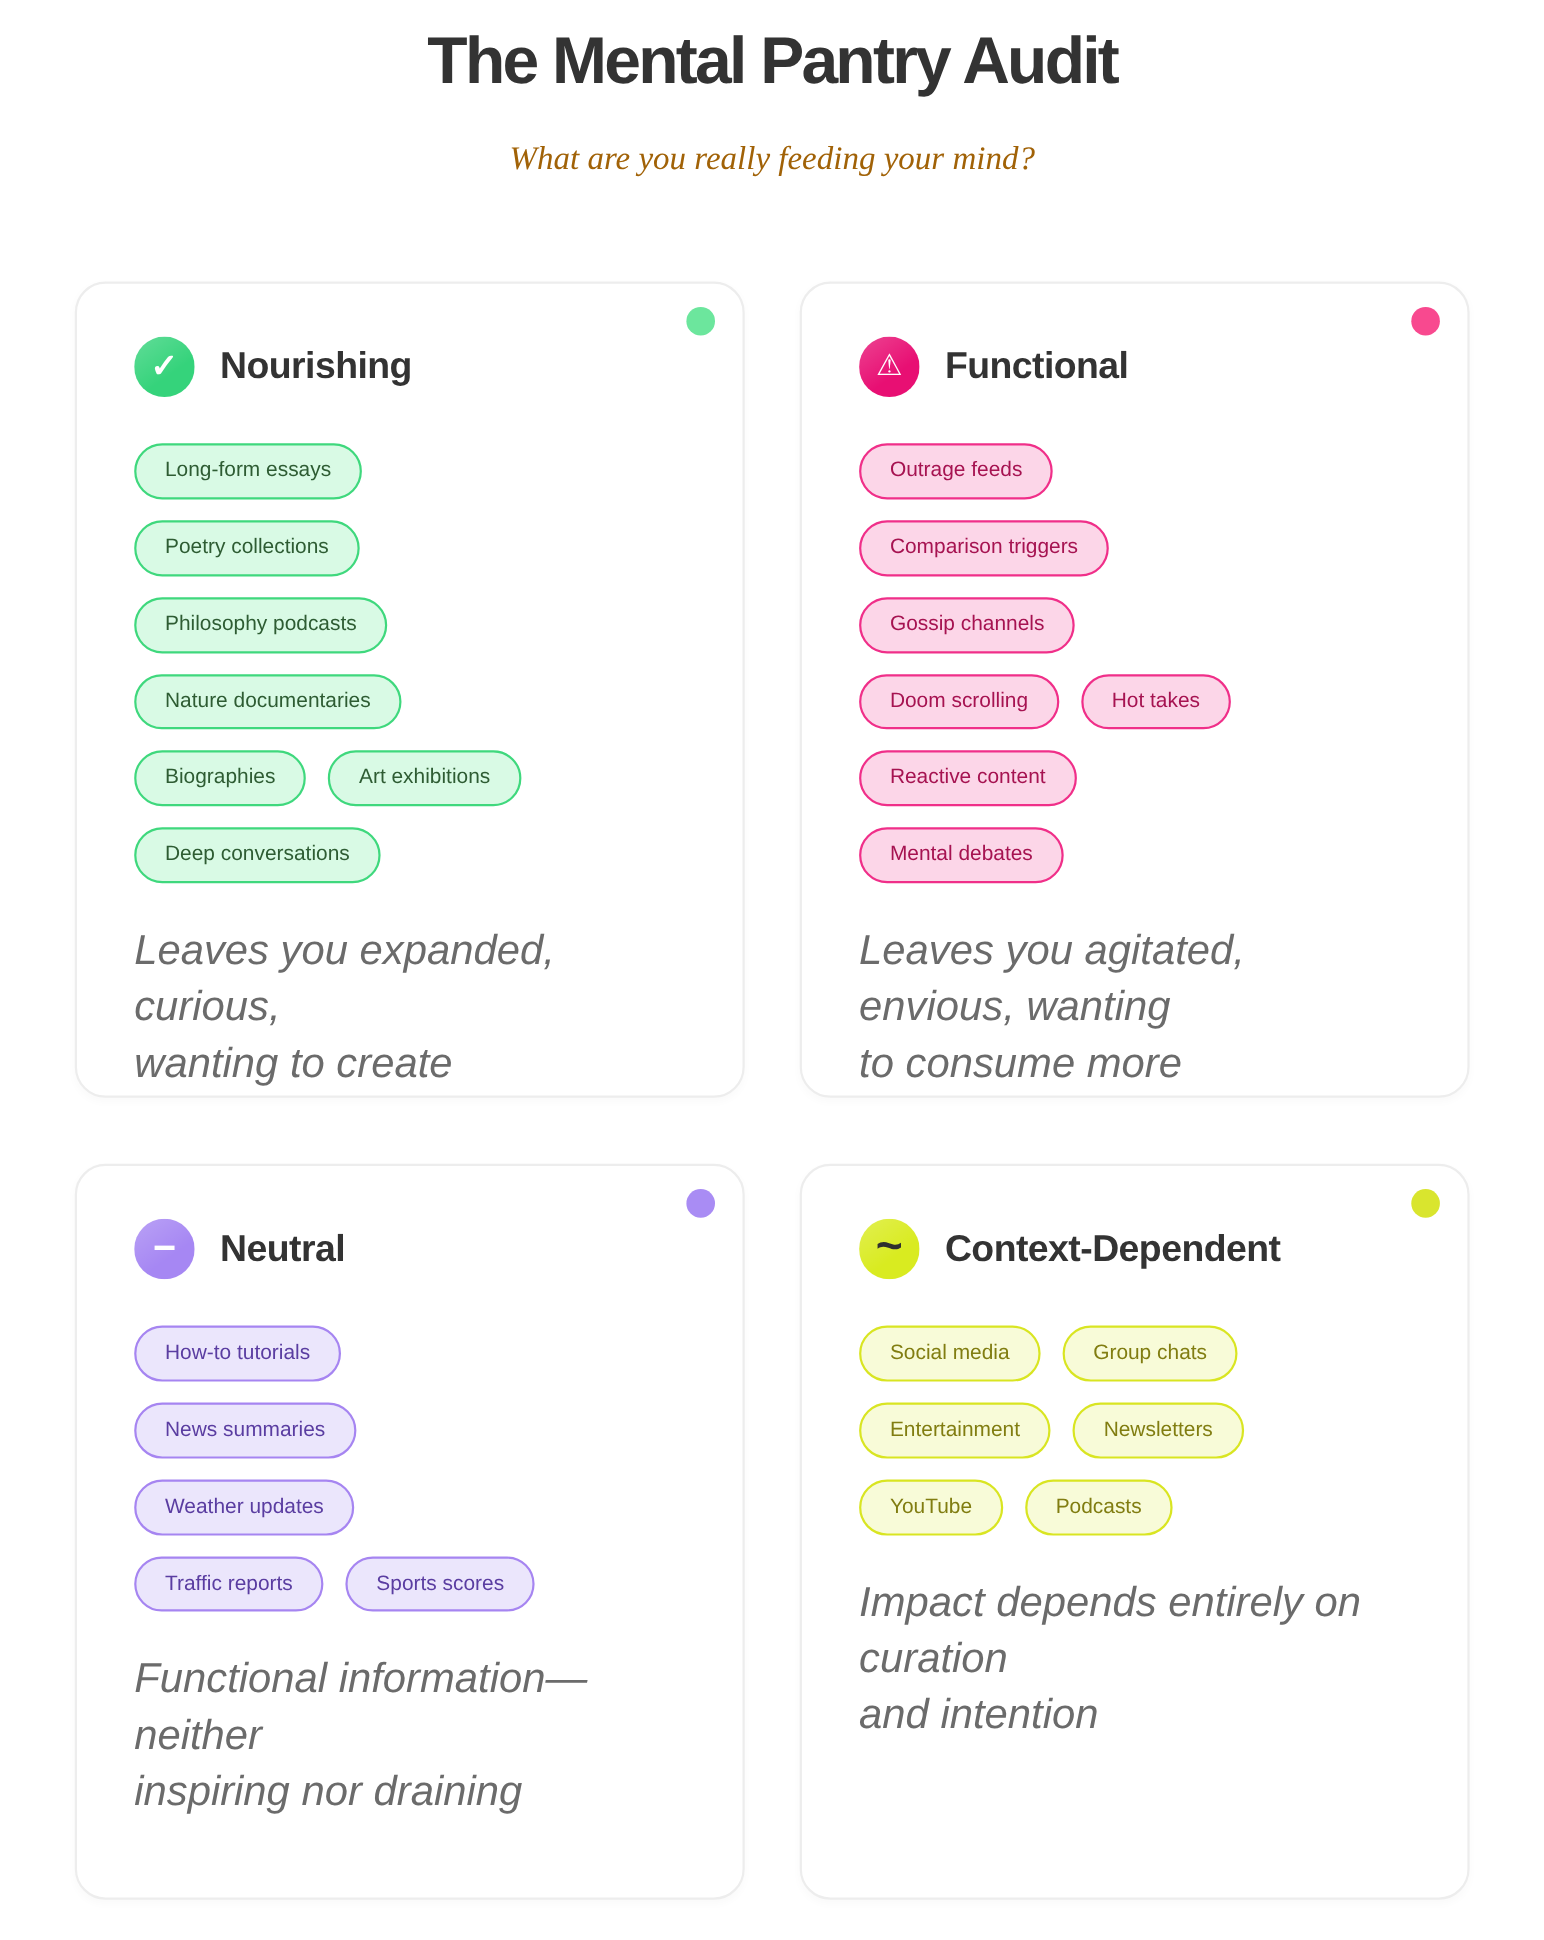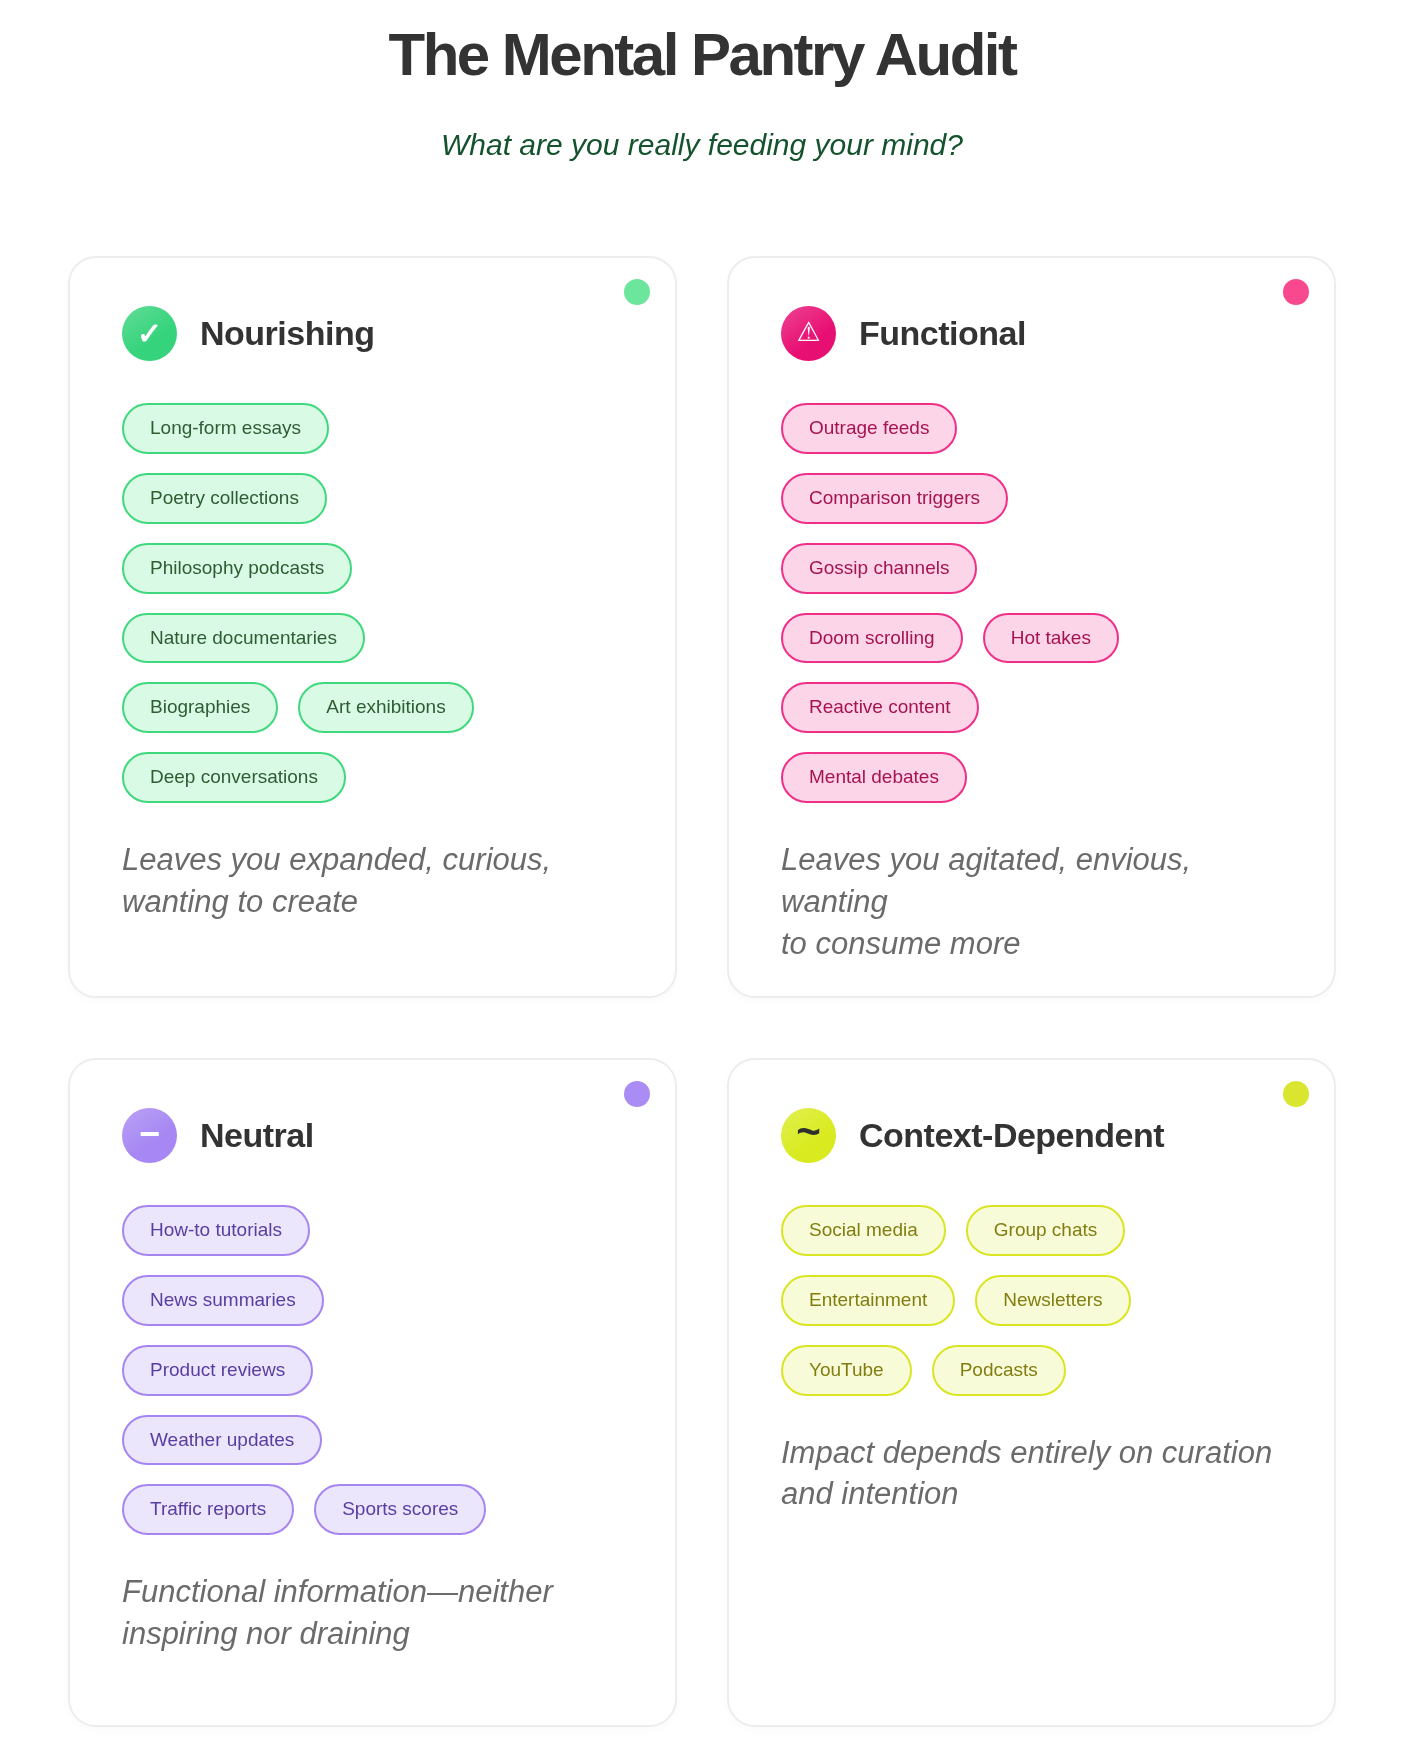"What are you really feeding" .page-subtitle { color: #14532d -> #a16207; font-family: none -> Liberation Serif, serif }
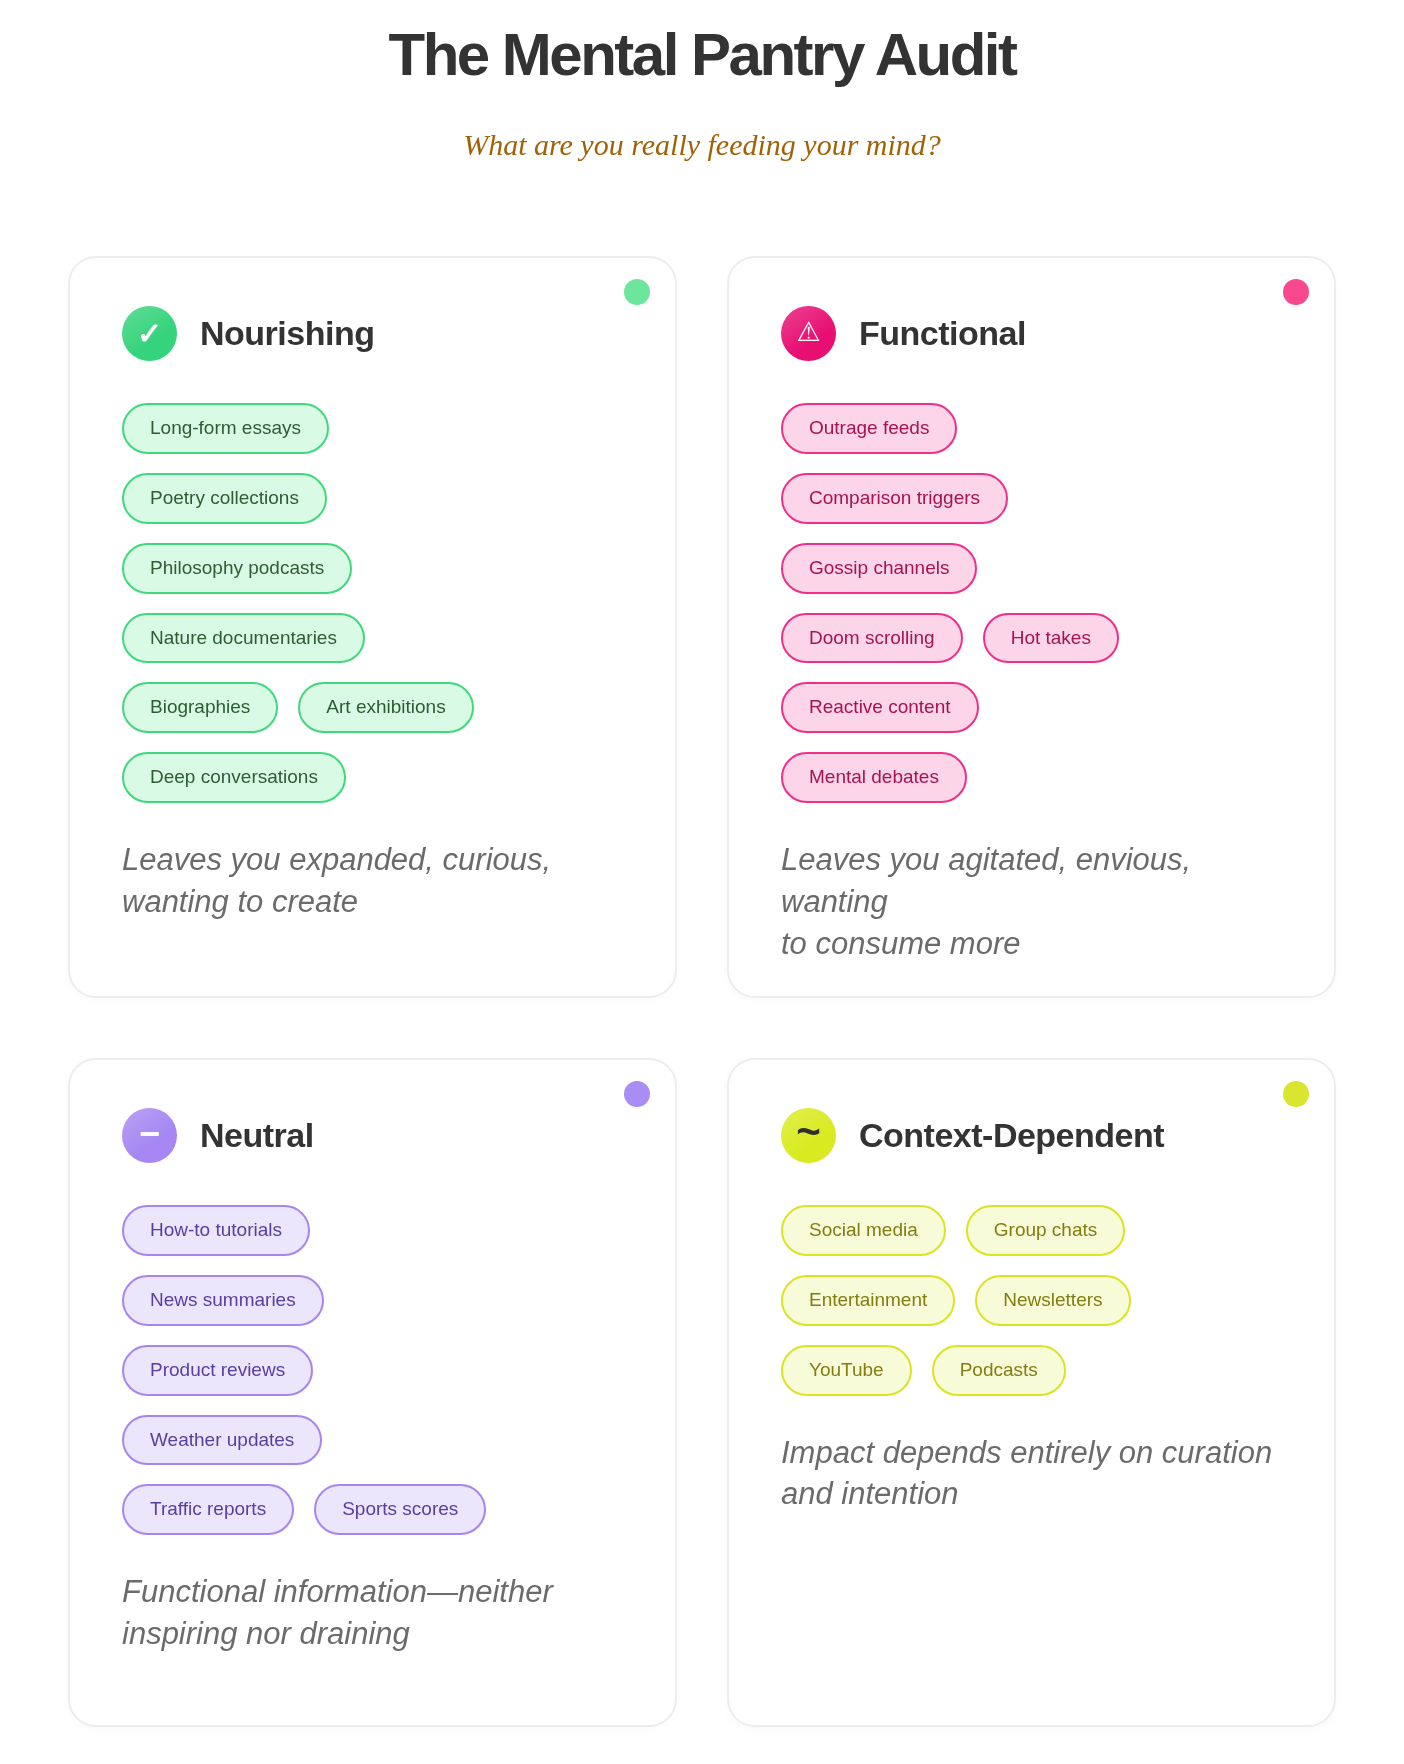"Leaves you expanded, curious," .card-footer { font-size: 31px -> 38px }
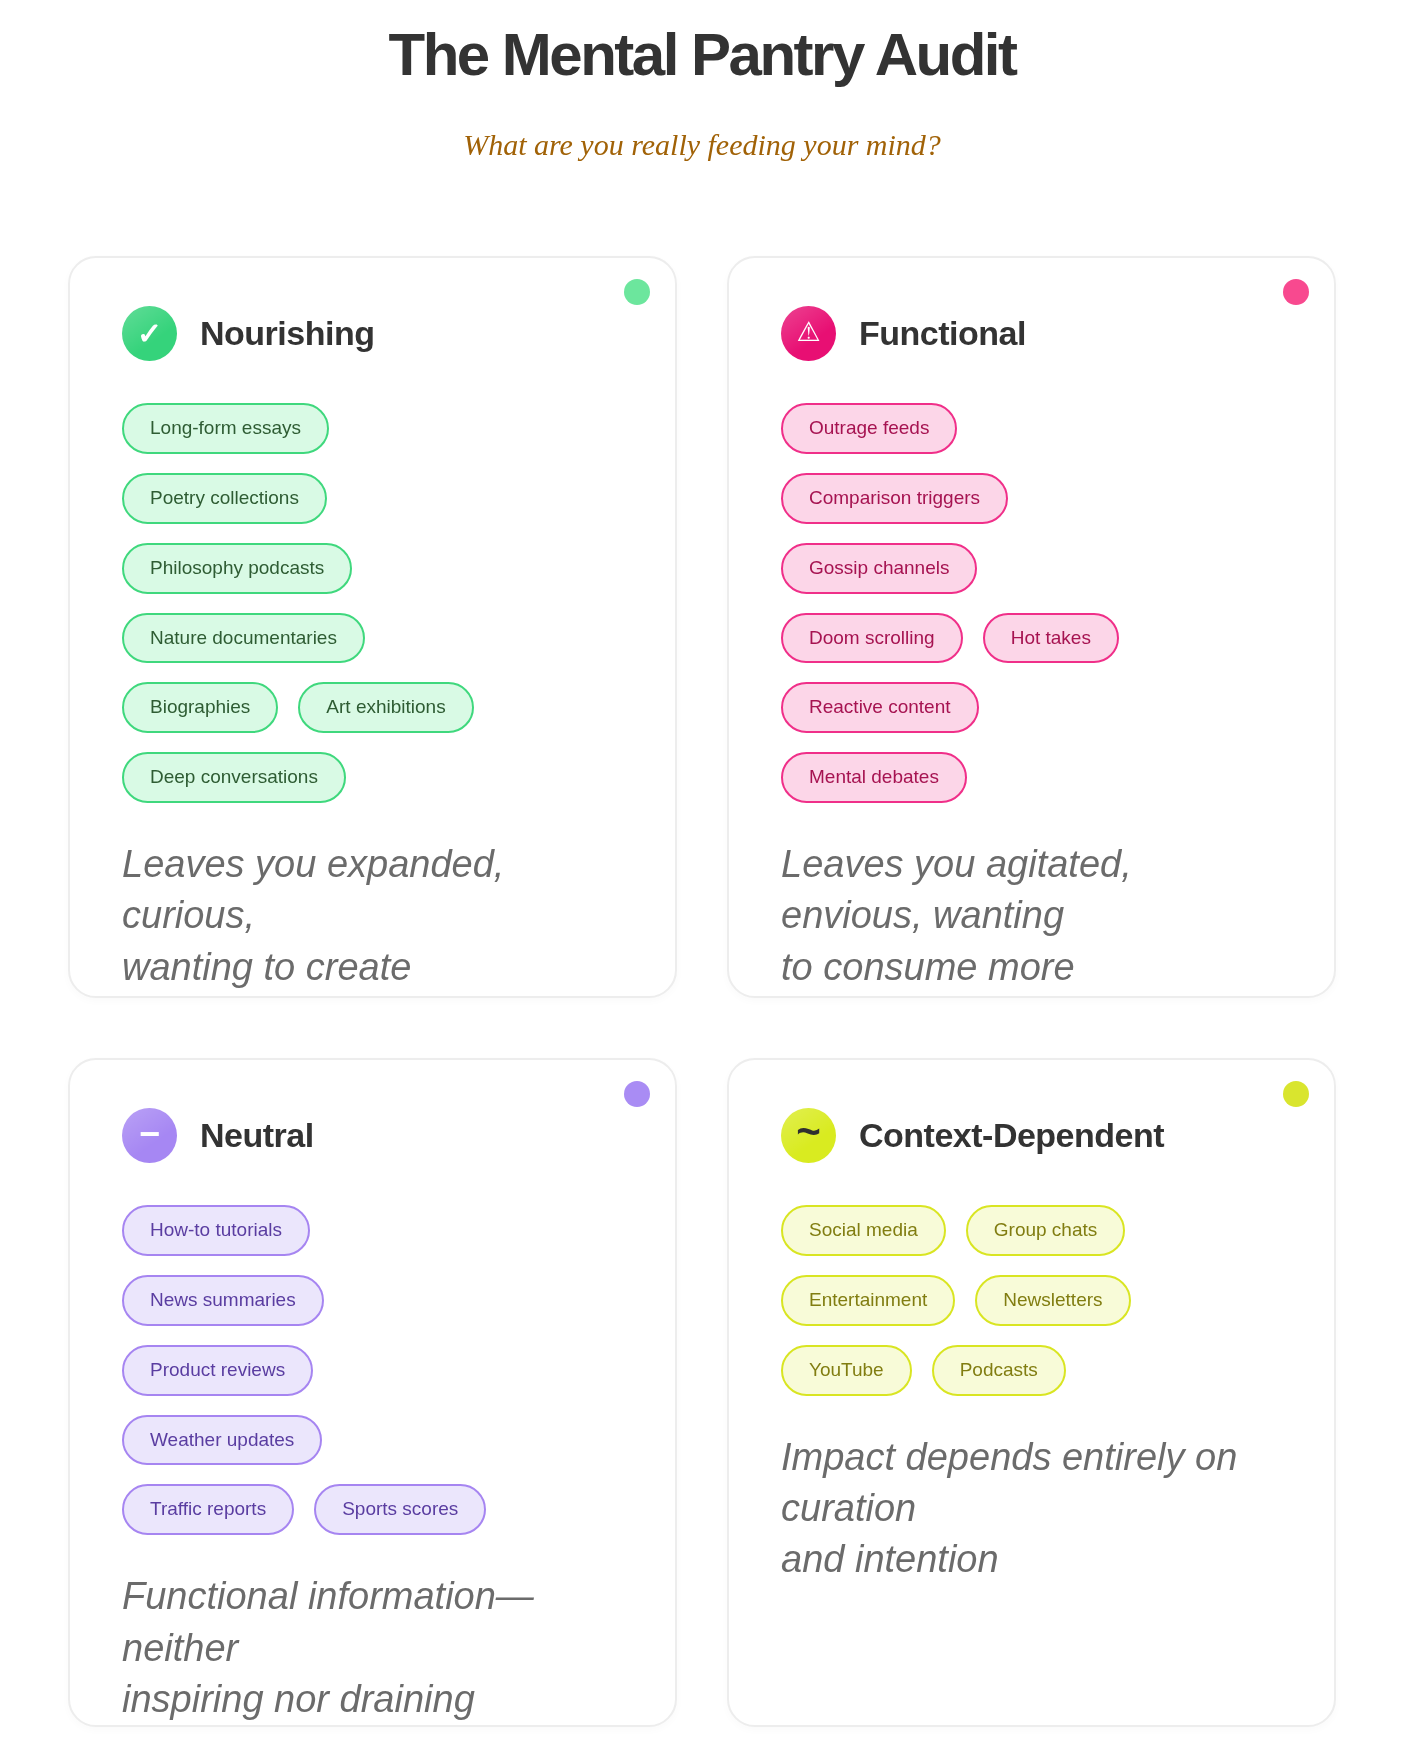"Product reviews" div.tag-row { html: <div> <span>Product reviews</span> </div> -> none }
